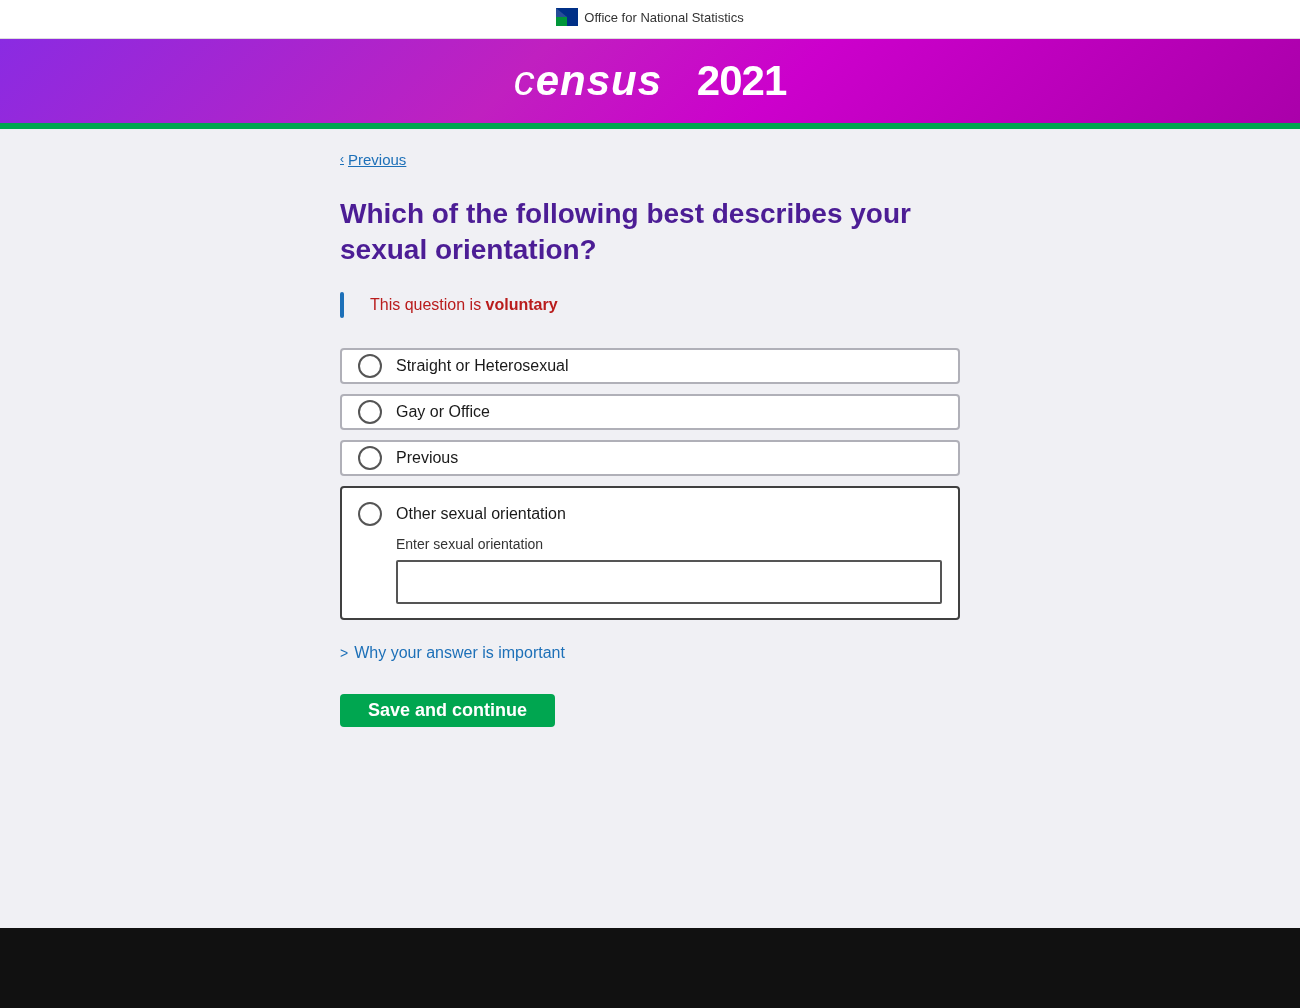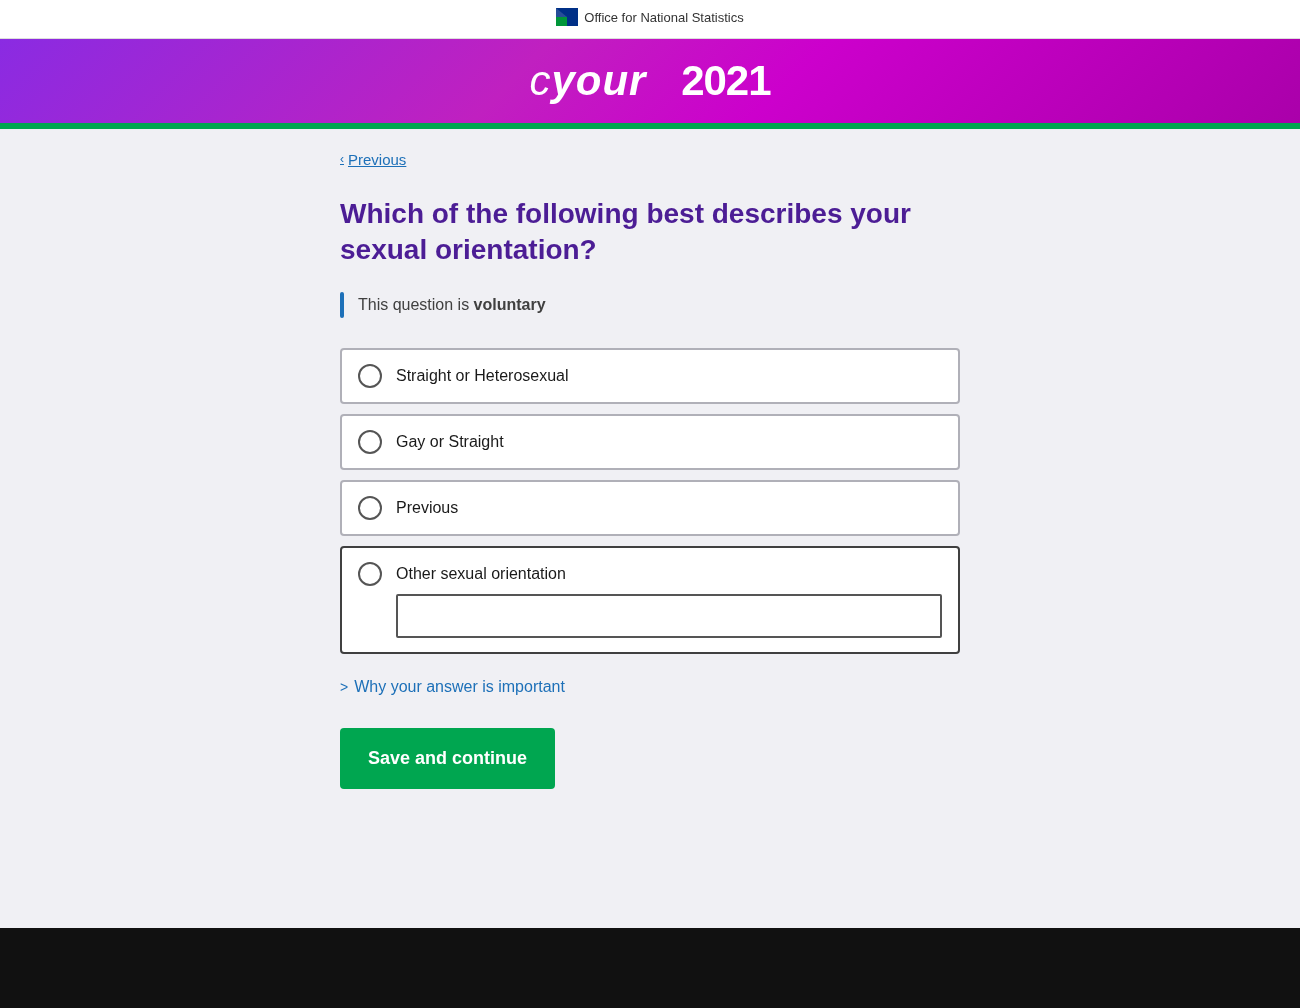"your" span { text: your -> ensus }
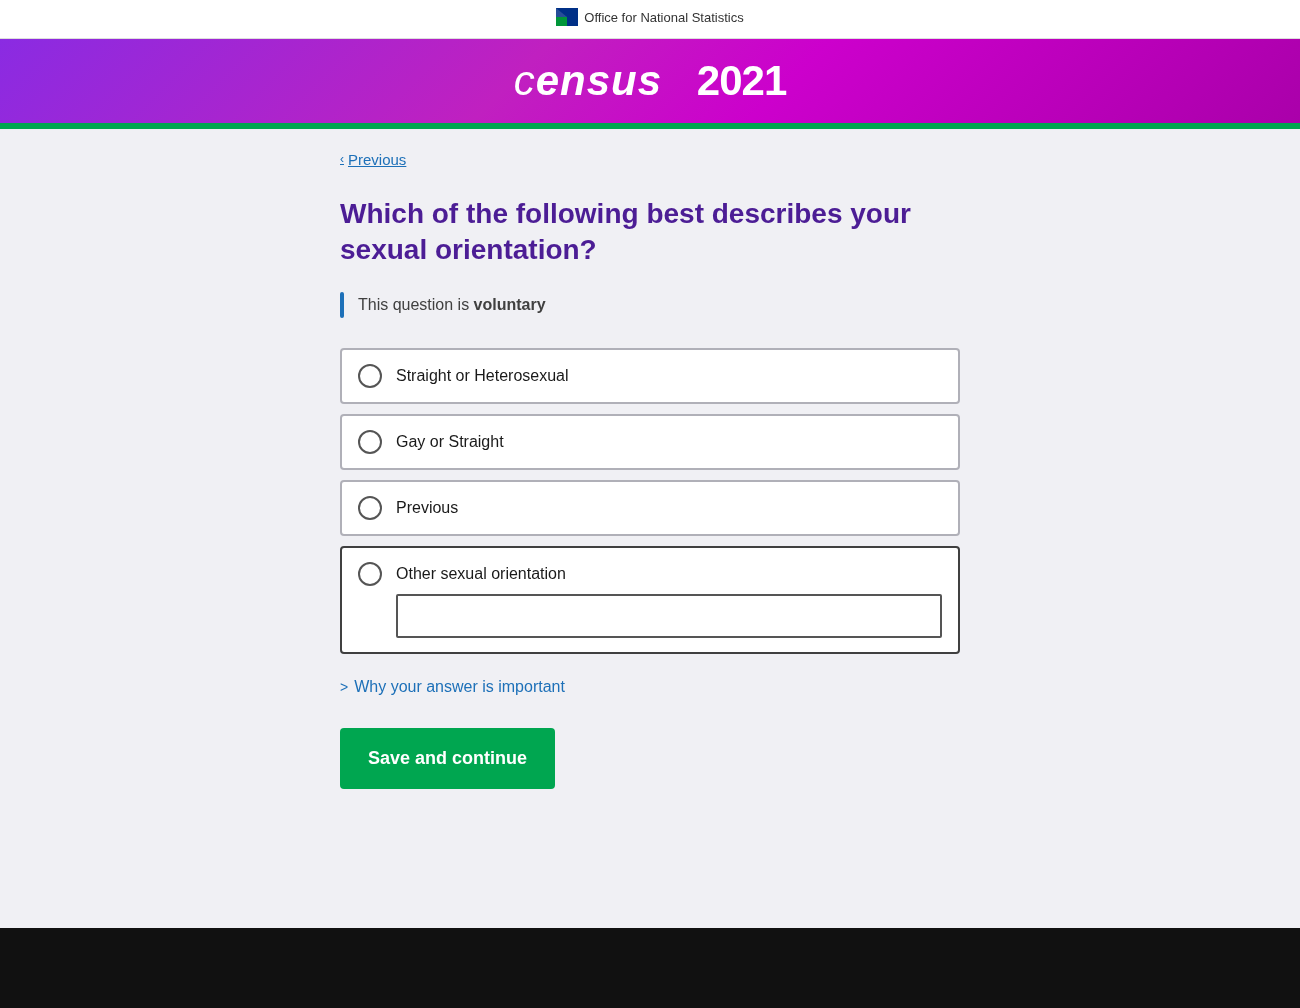"This question is voluntary" .voluntary-text { color: #404040 -> #b91c1c; padding: 4px 0 4px 14px -> 4px 0 4px 26px }
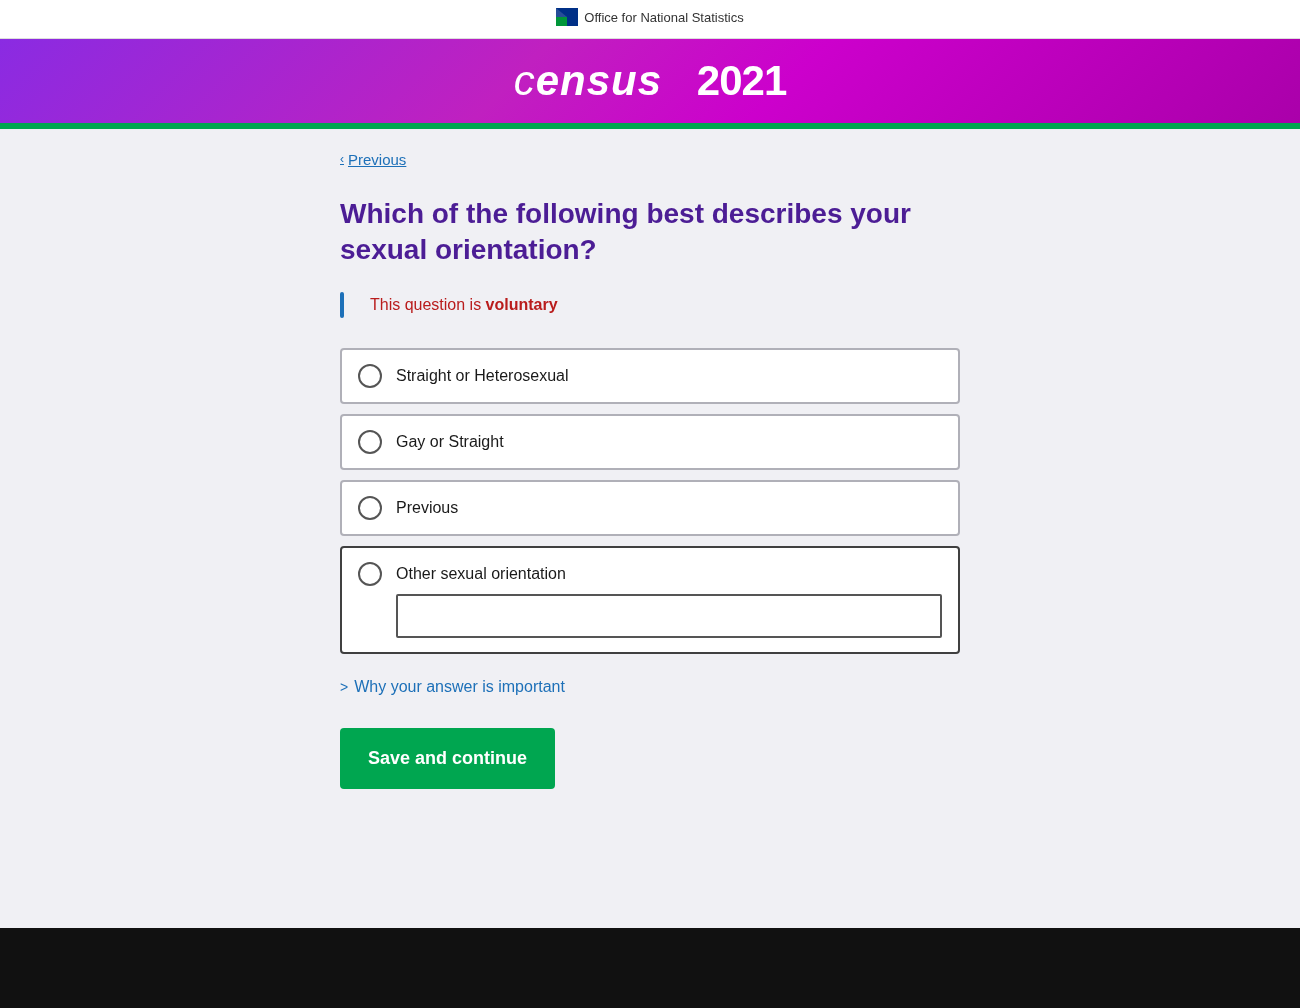"Straight or Heterosexual" .radio-option { padding: 14px 16px -> 4px 16px }
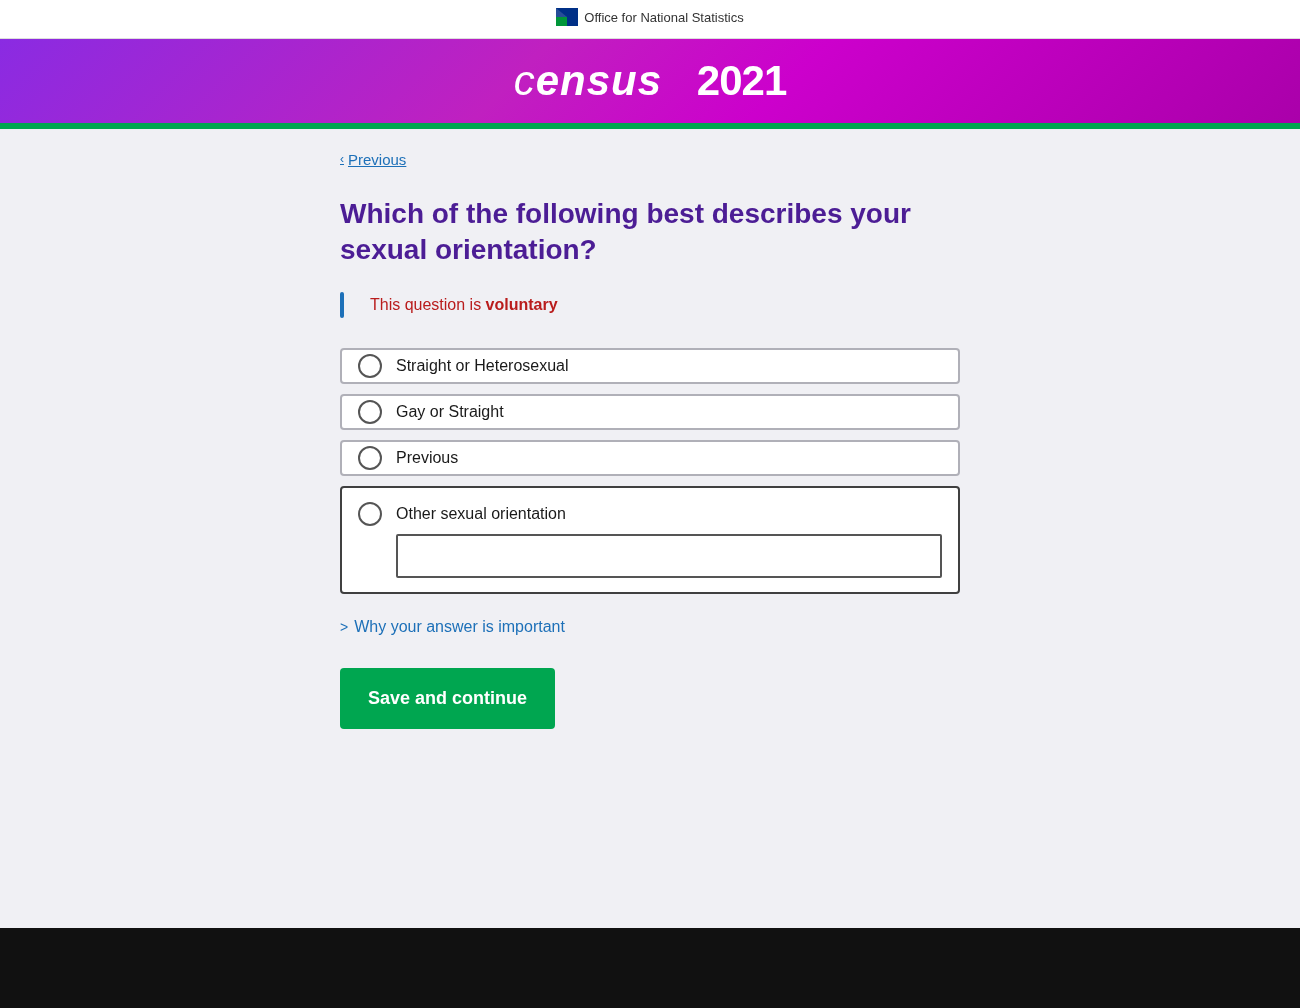"Gay or Straight" span { text: Straight -> Office }
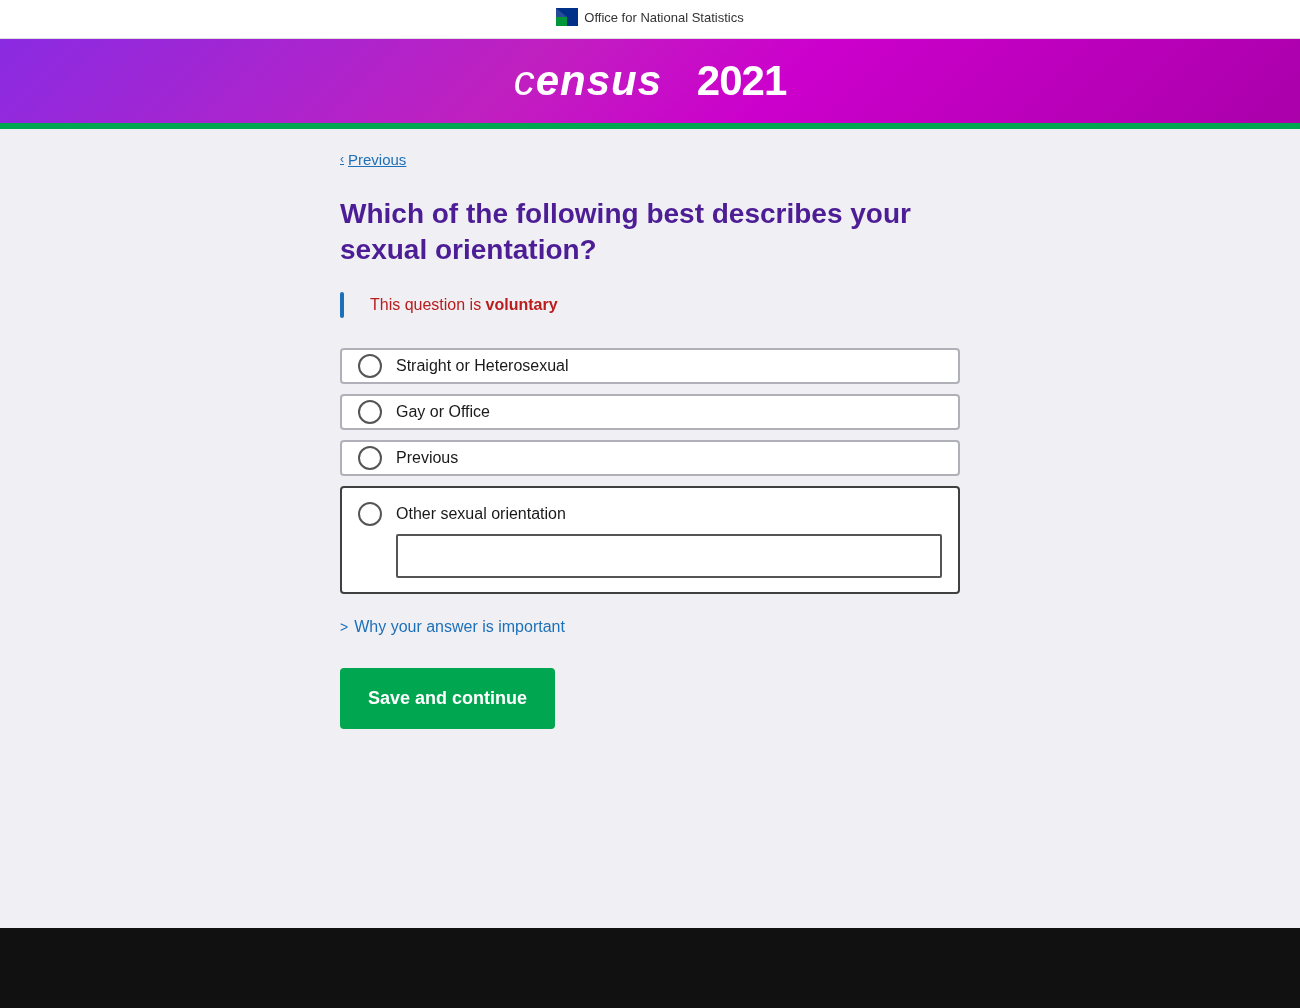"Enter sexual orientation" div.other-sub-label { html: none -> <div>Enter sexual orientation</div> }
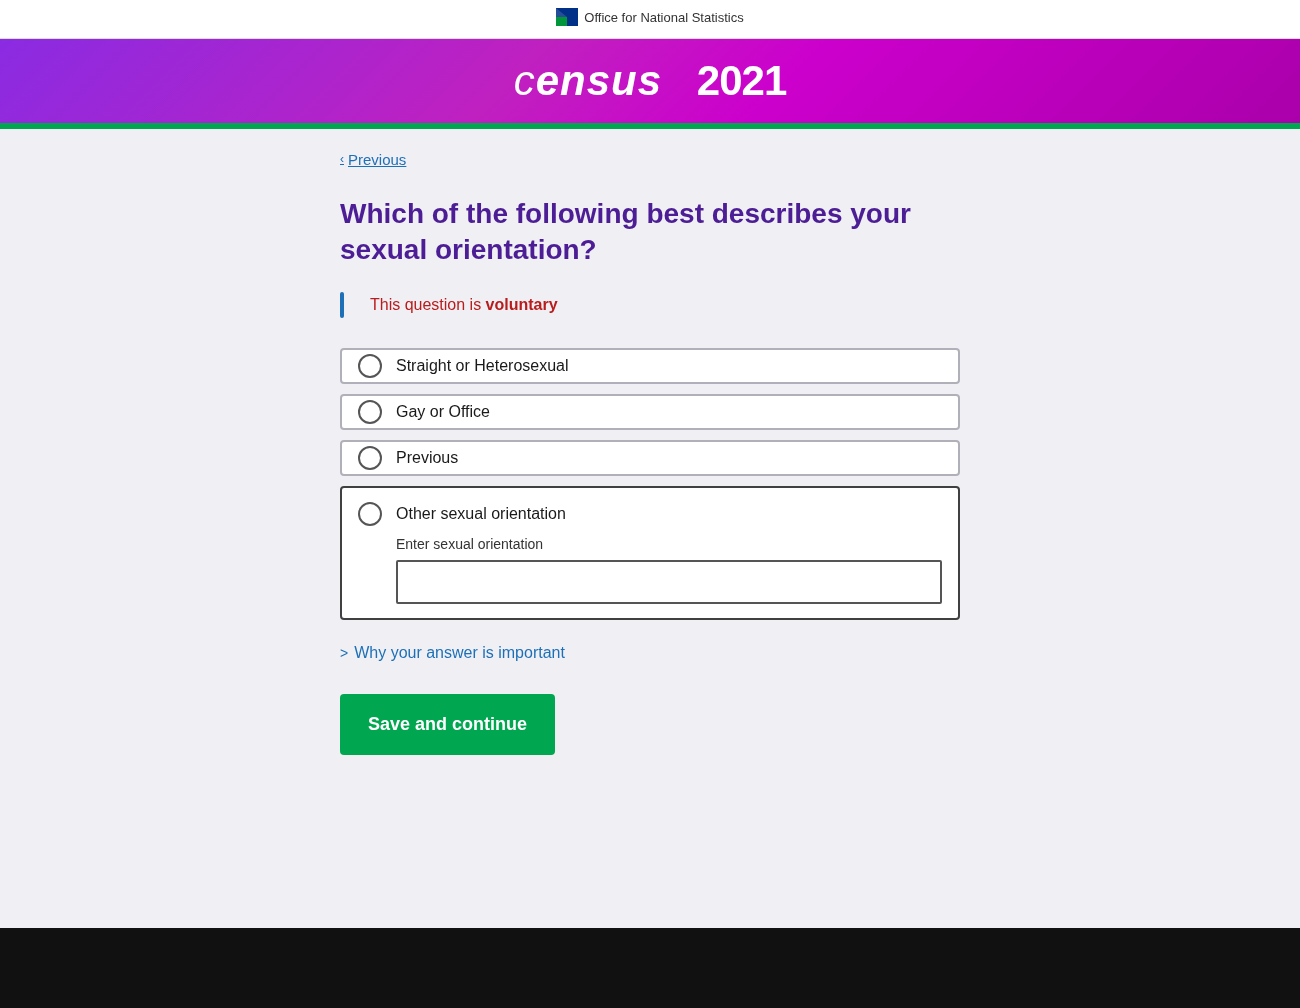"Save and continue" .save-button { padding: 20px 28px -> 6px 28px }
